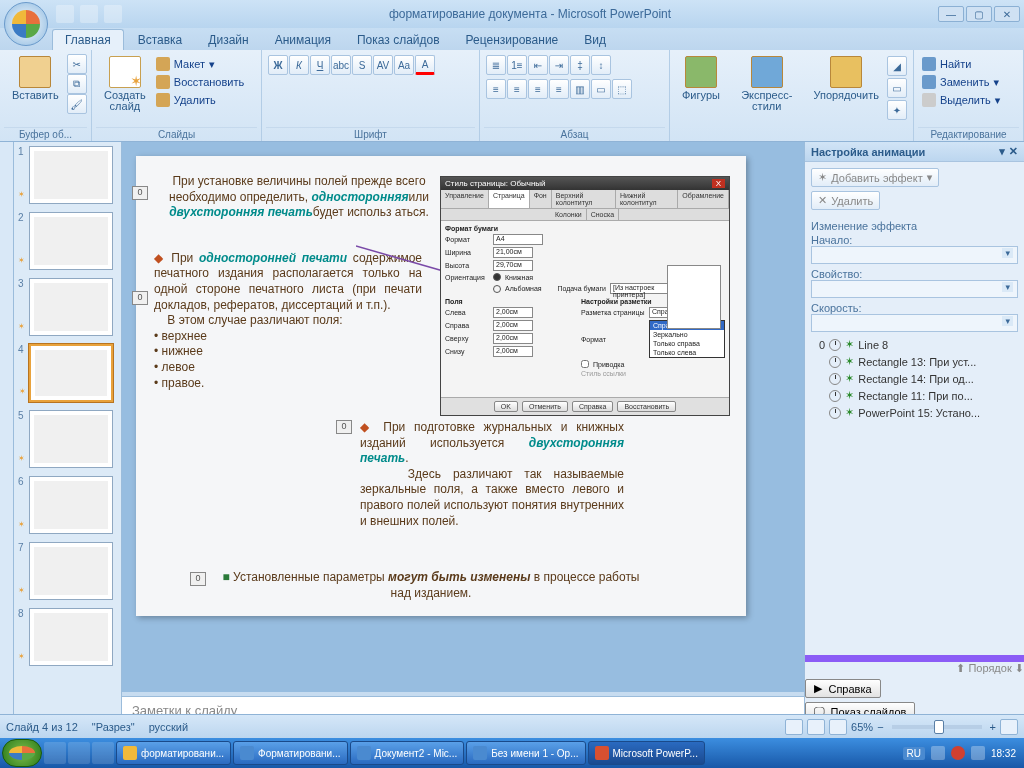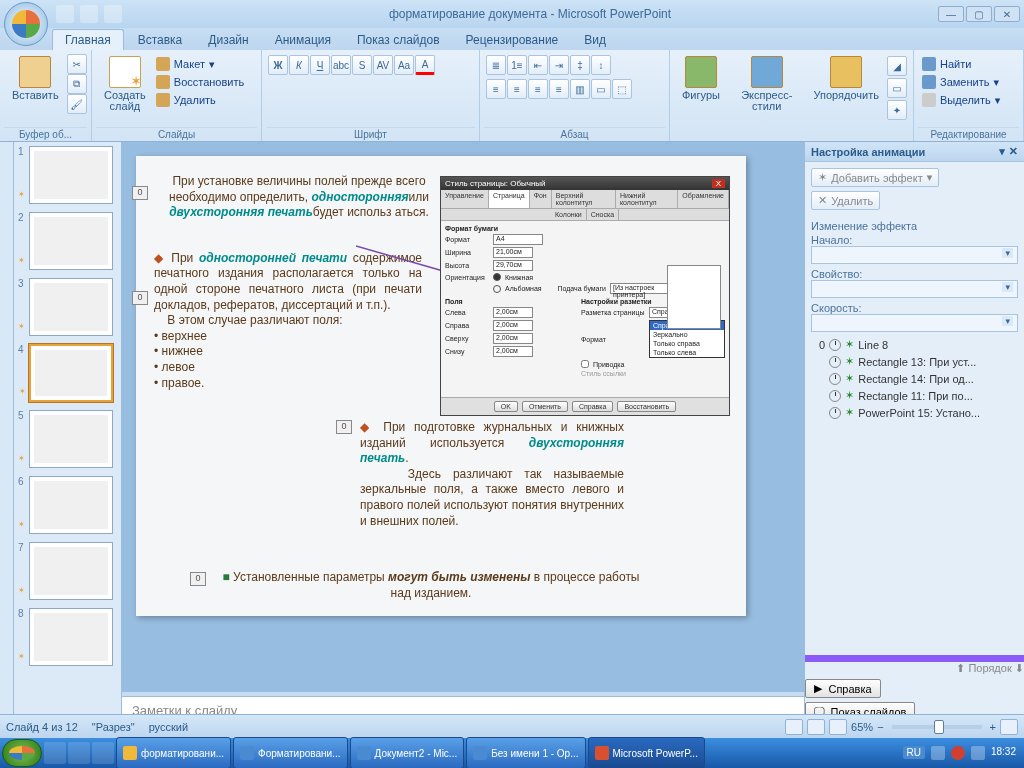"форматировани..." .task-item { height: 32px -> 24px }
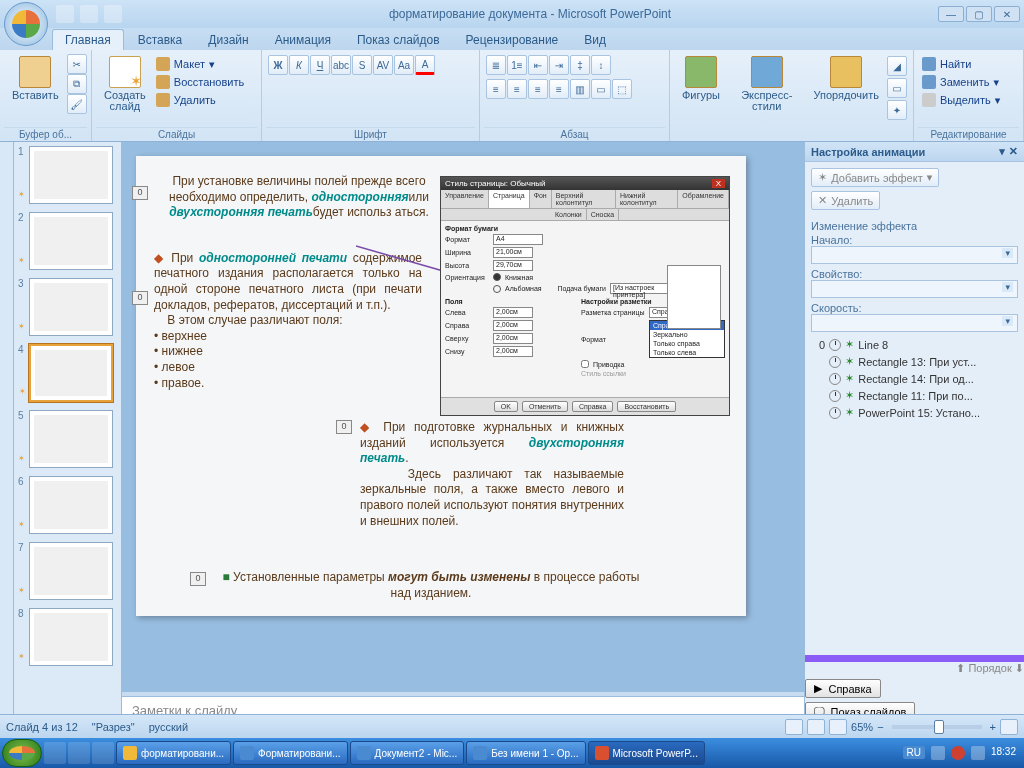"RU" .tray { align-items: flex-start -> center }
